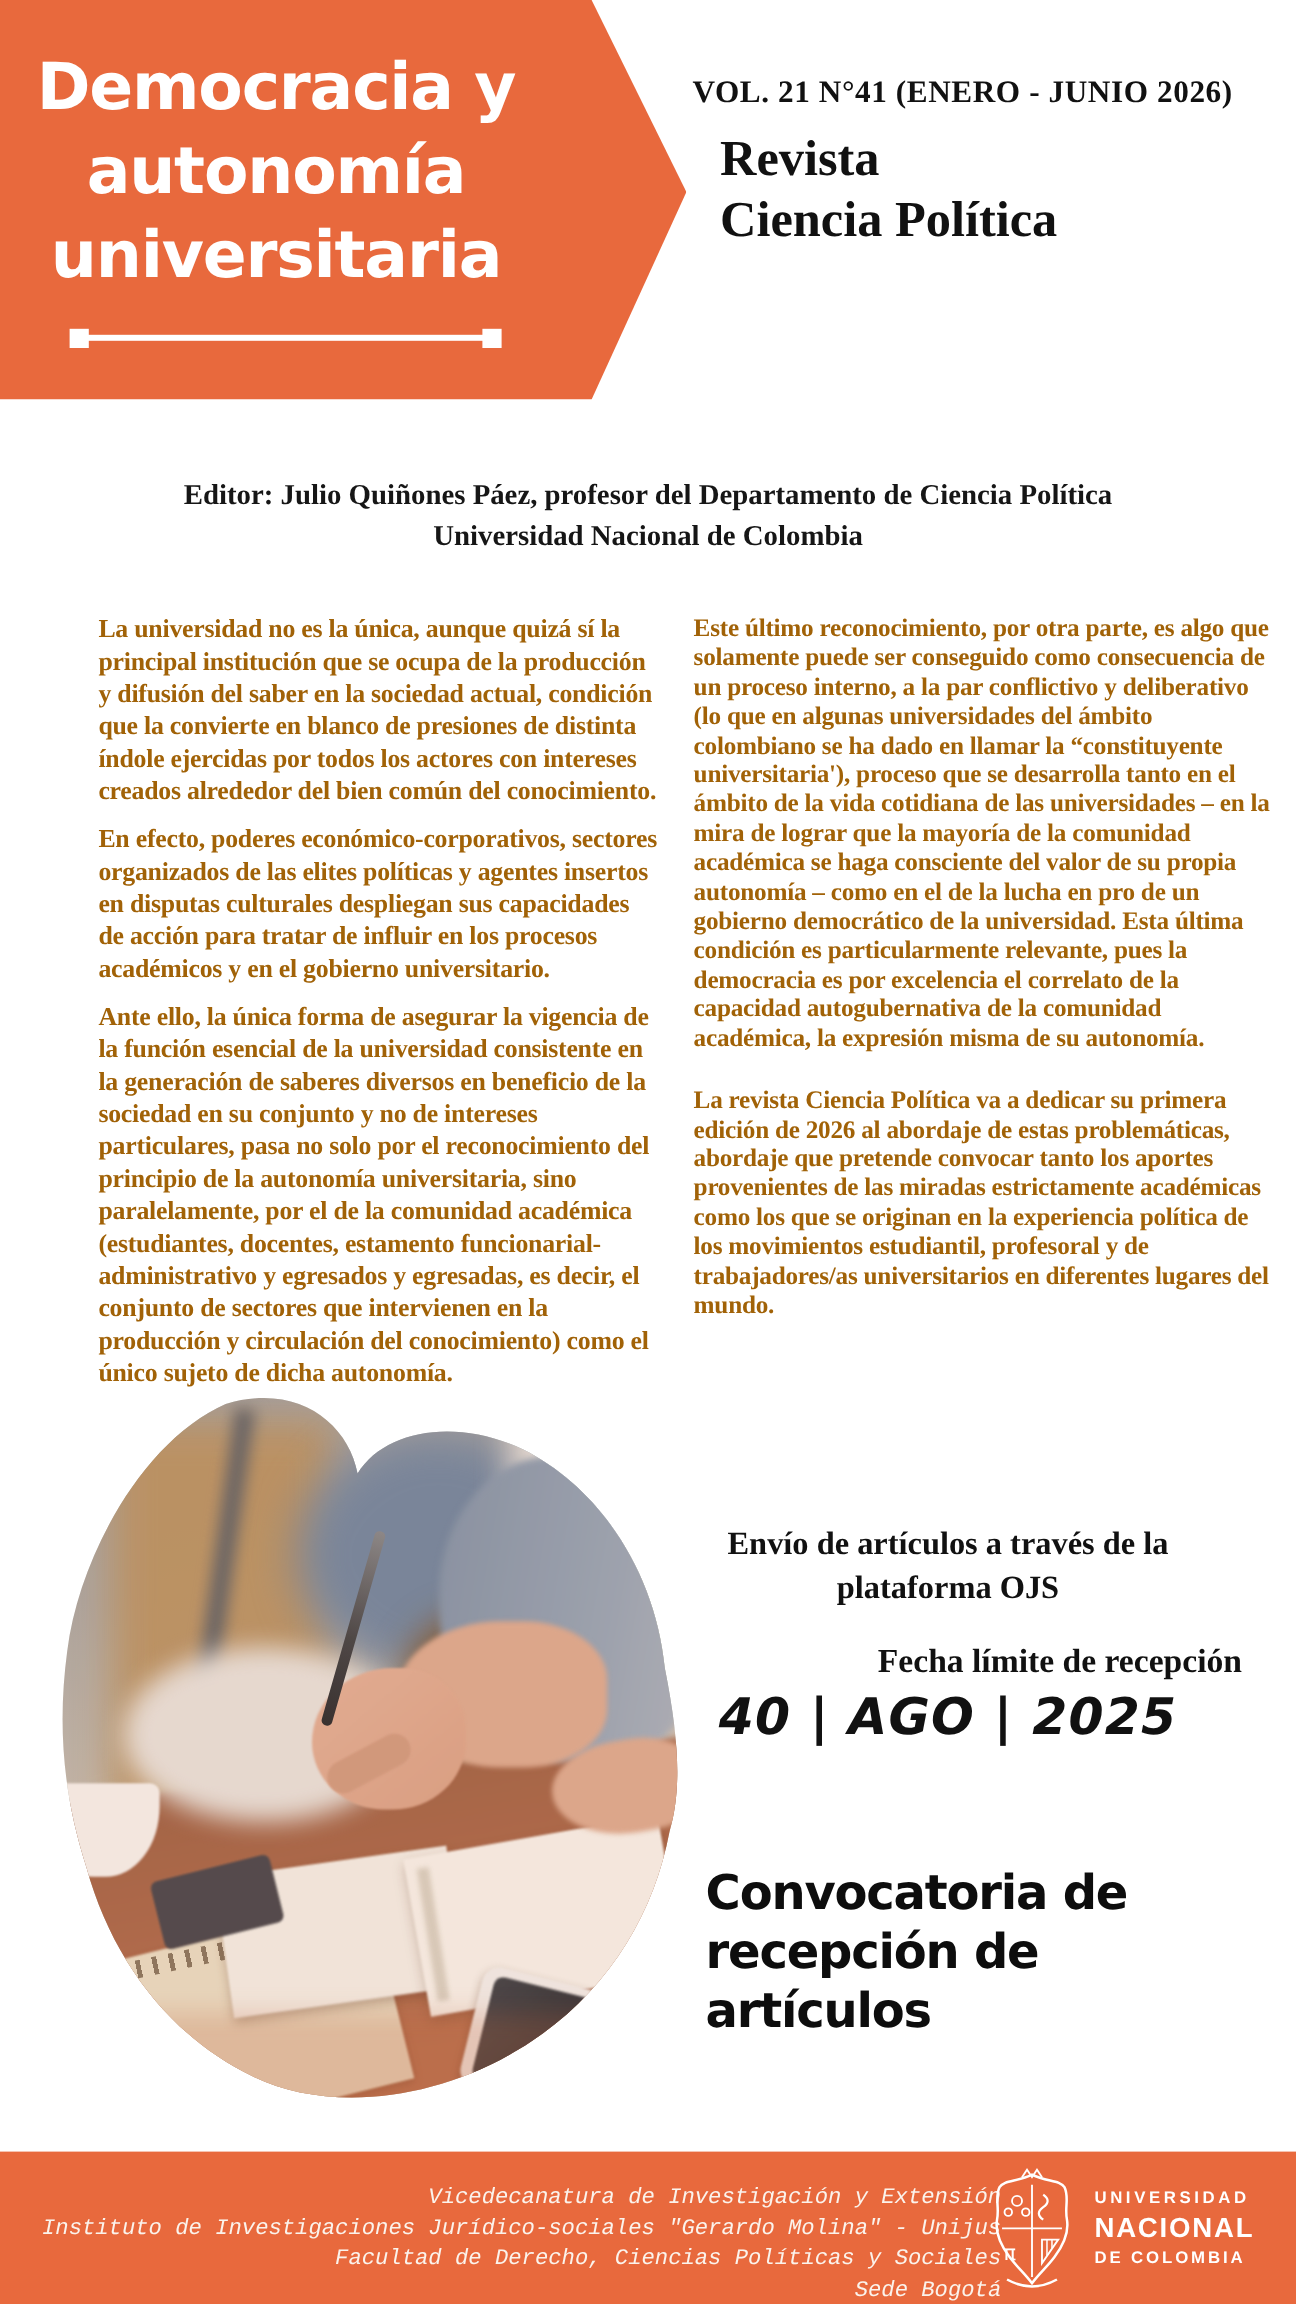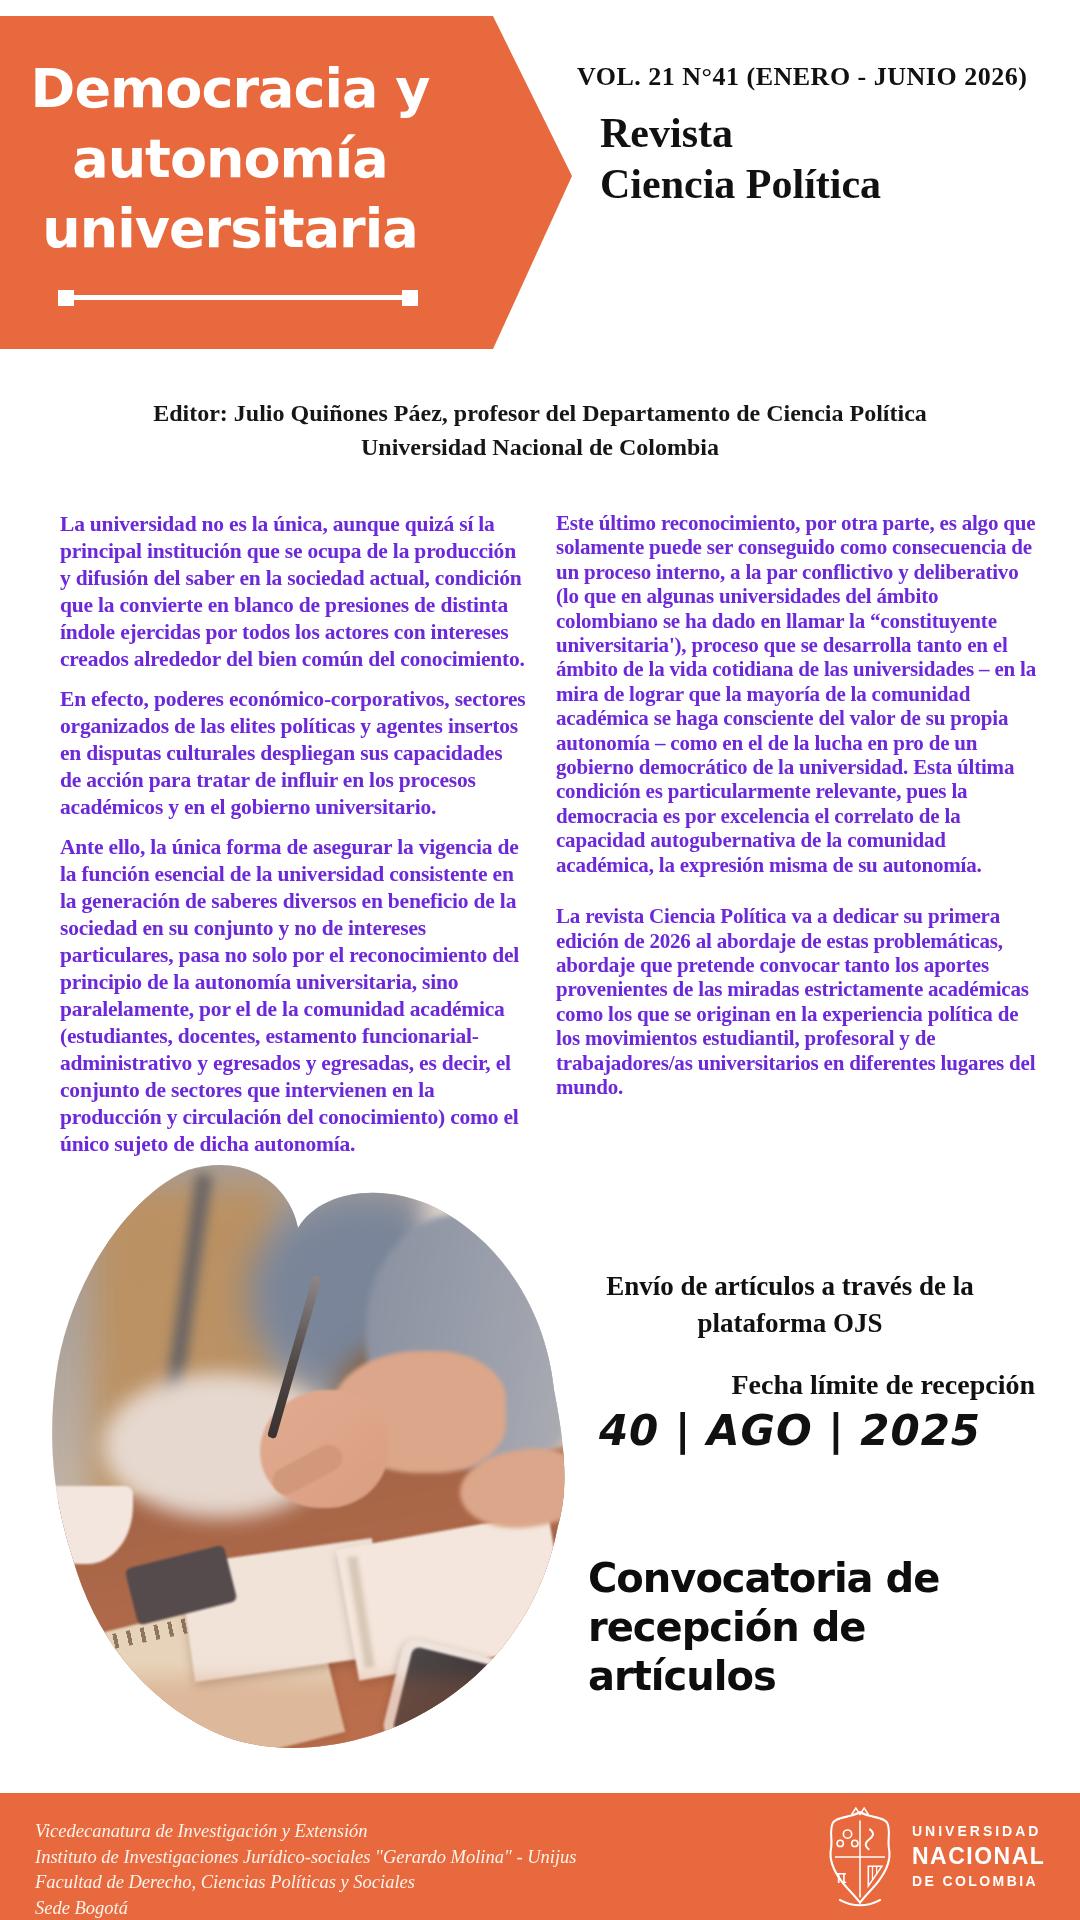"Democracia y" .banner { top: 16px -> 0 }
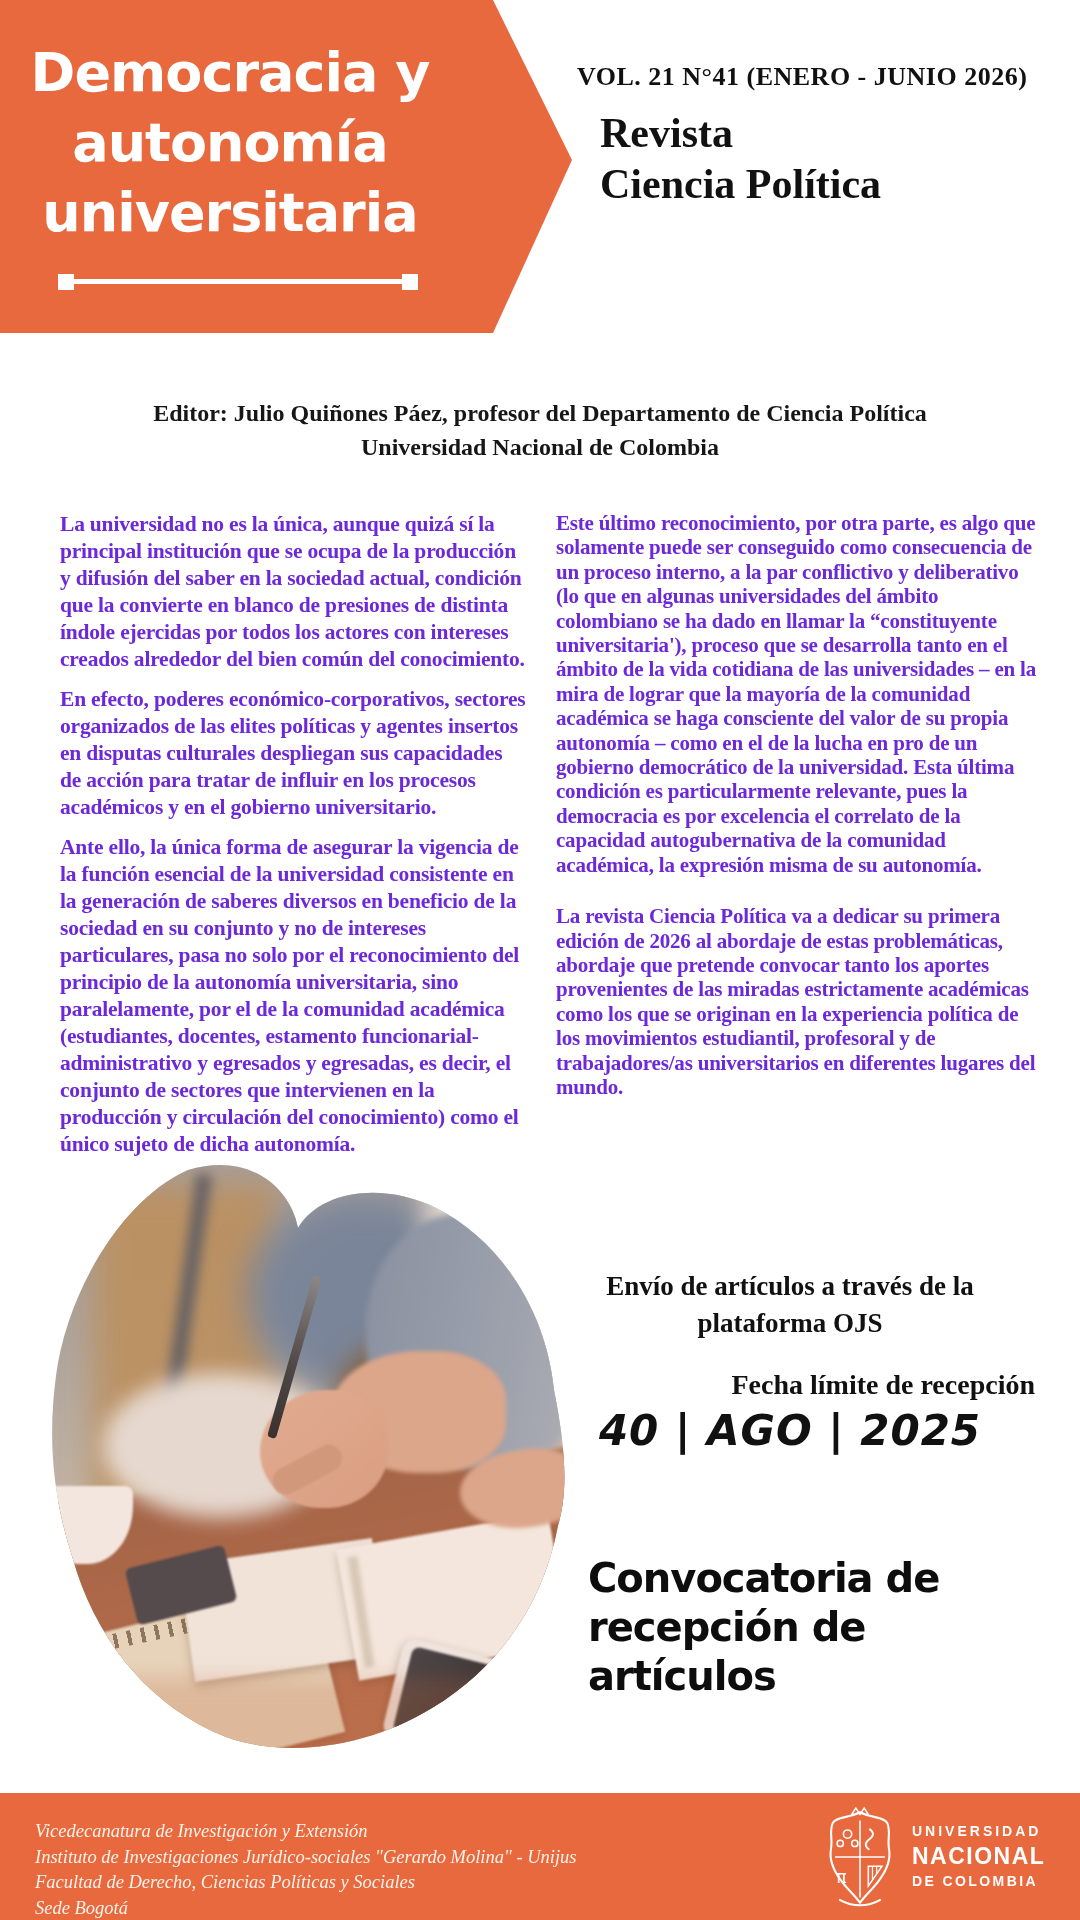"La universidad no es la" .col { color: #6d28d9 -> #a16207; margin-left: none -> 22px }
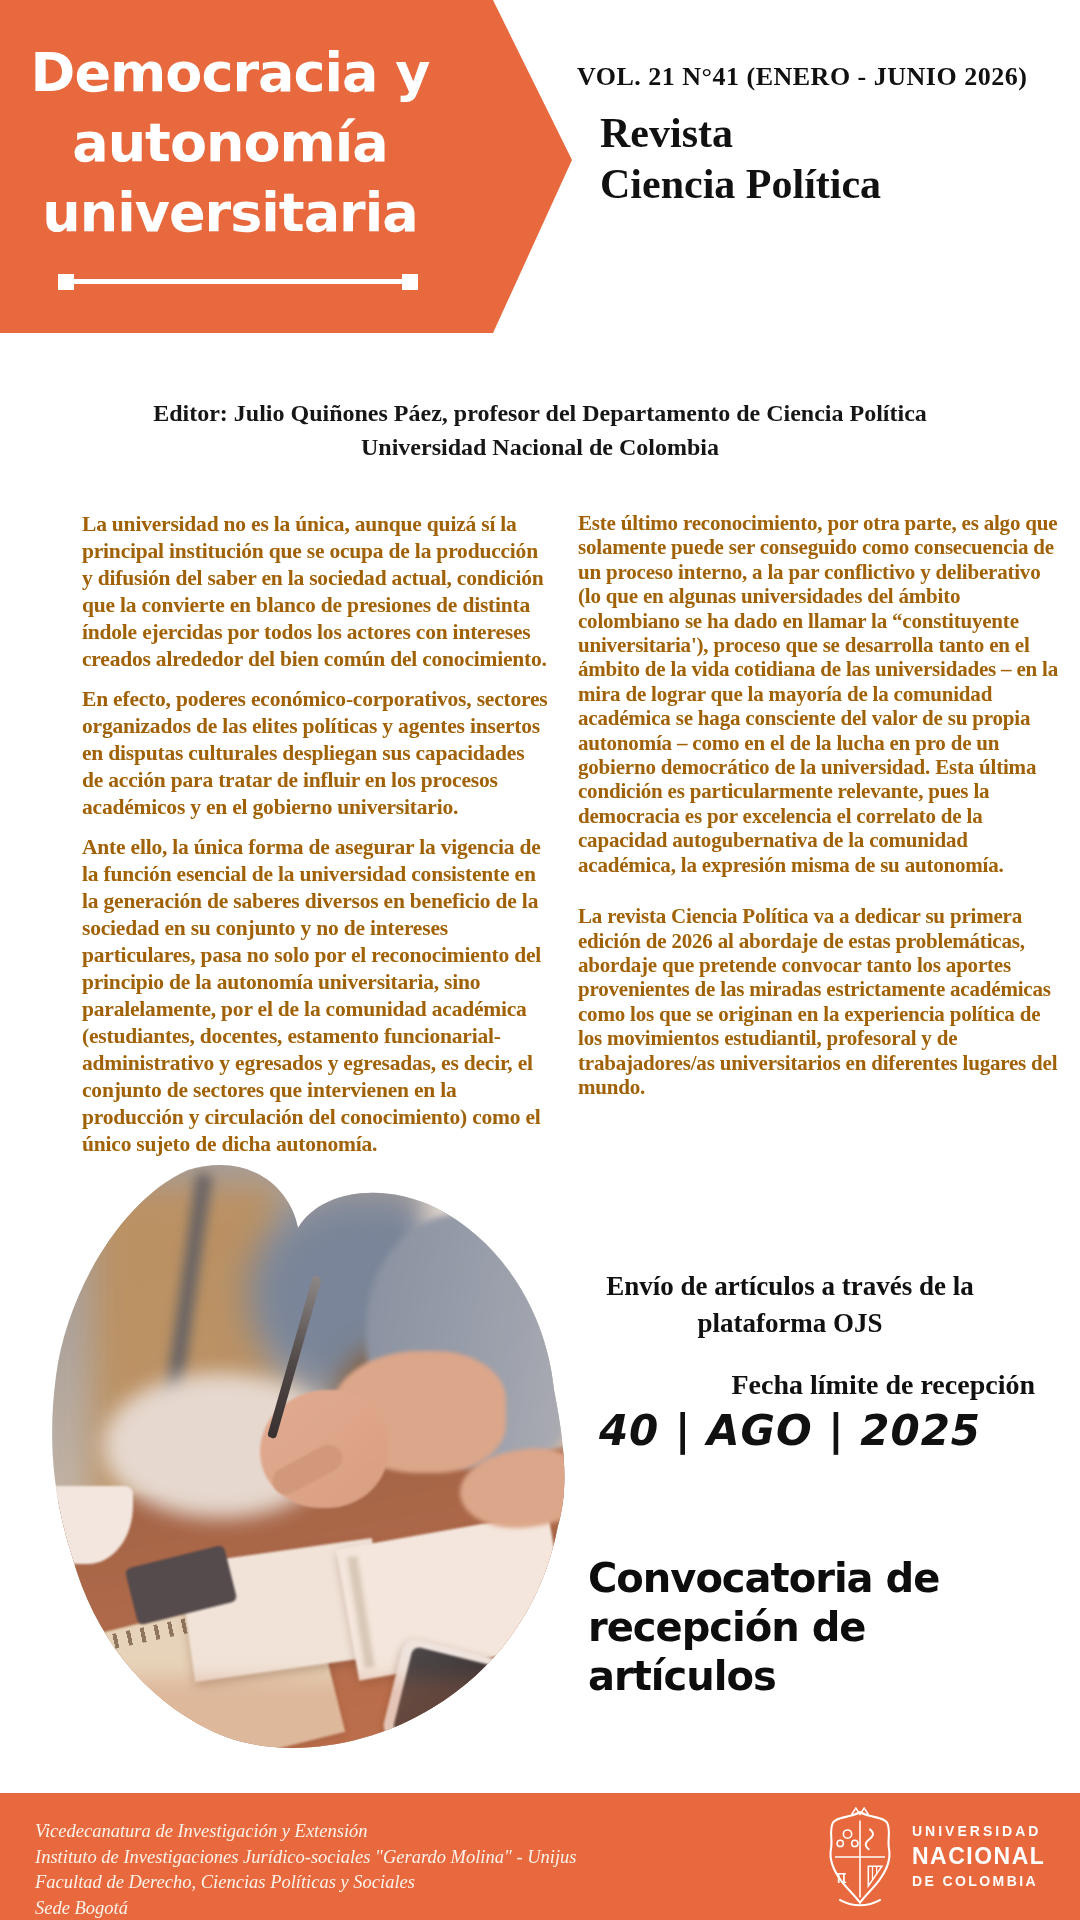"Vicedecanatura de Investigación y" .footer-lines { font-family: Liberation Serif, serif -> Liberation Mono, monospace; text-align: none -> right }
